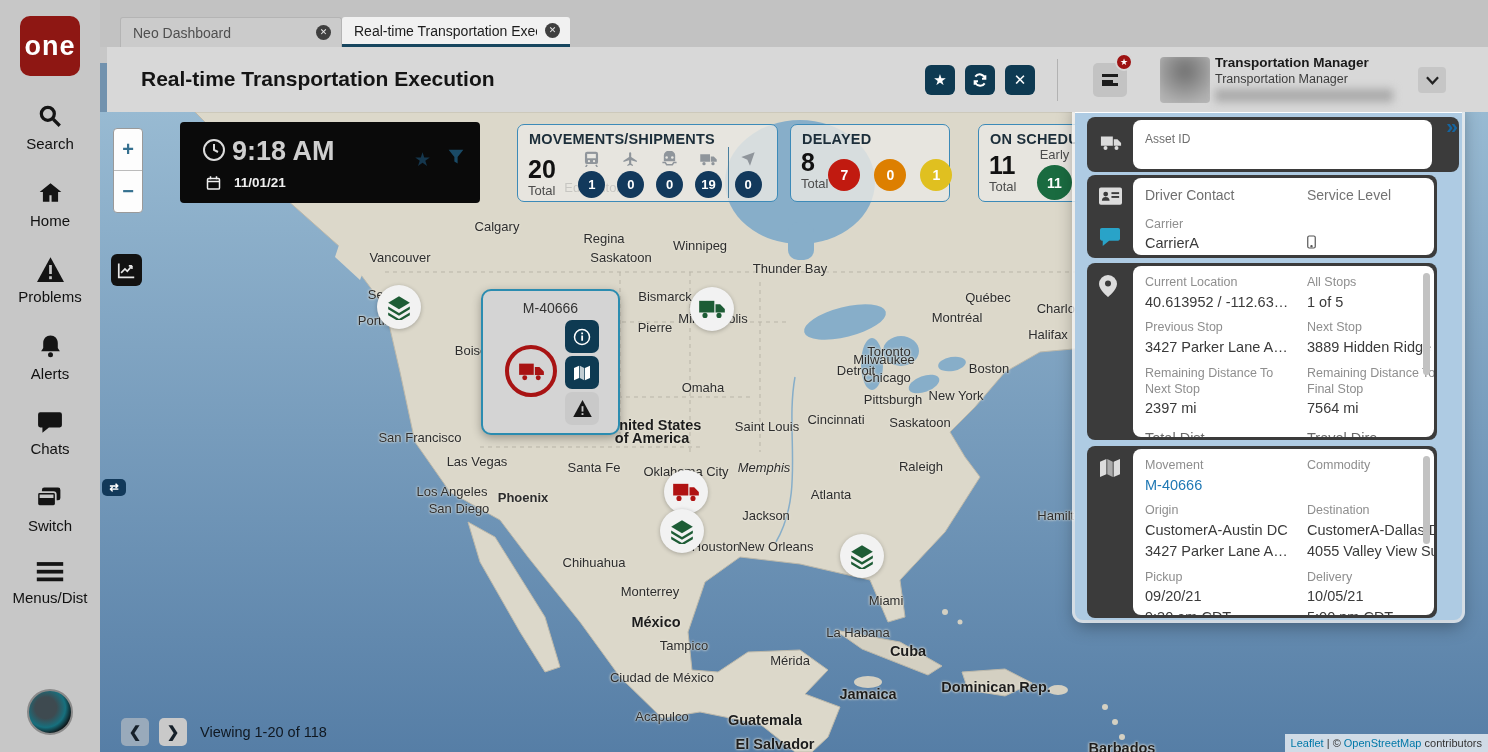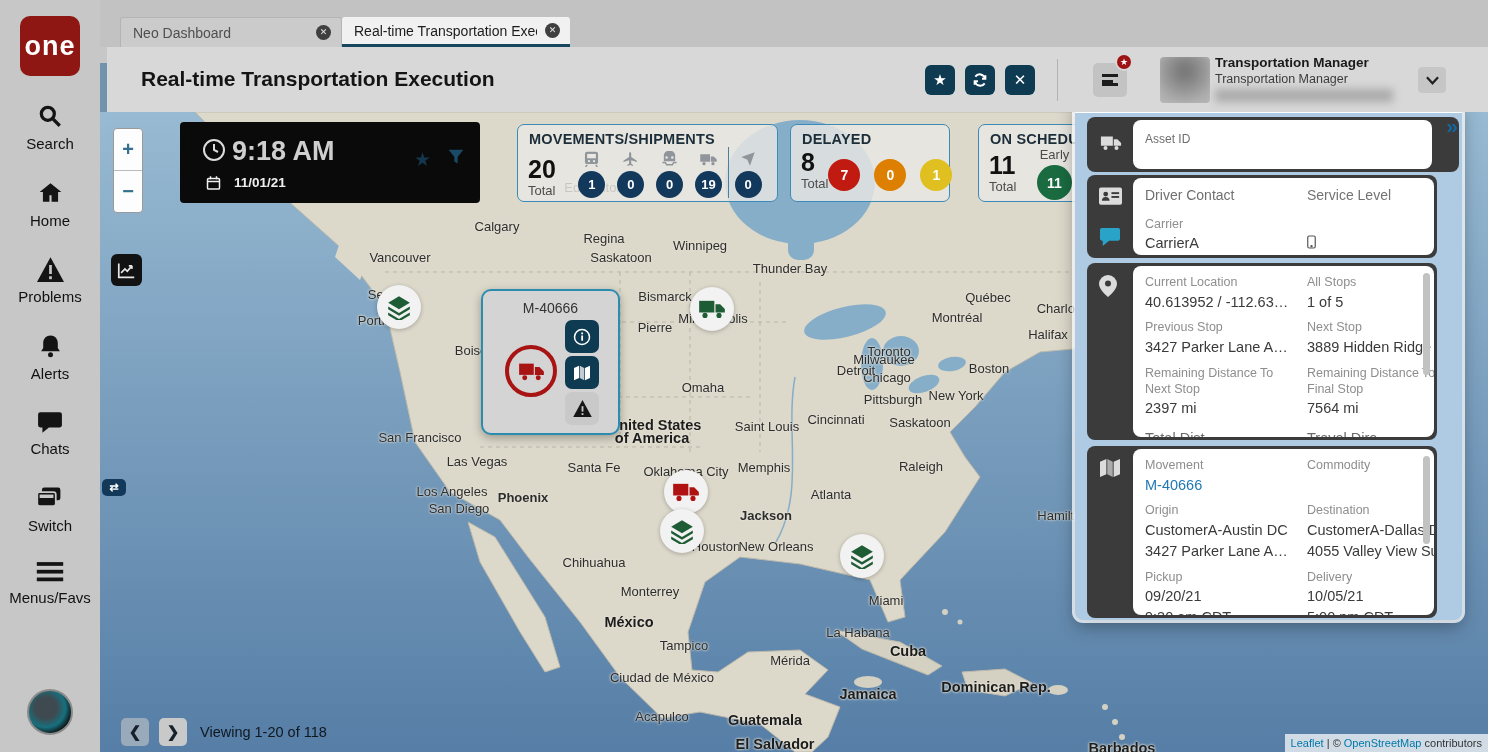"Memphis" span.map-label { font-style: none -> italic }
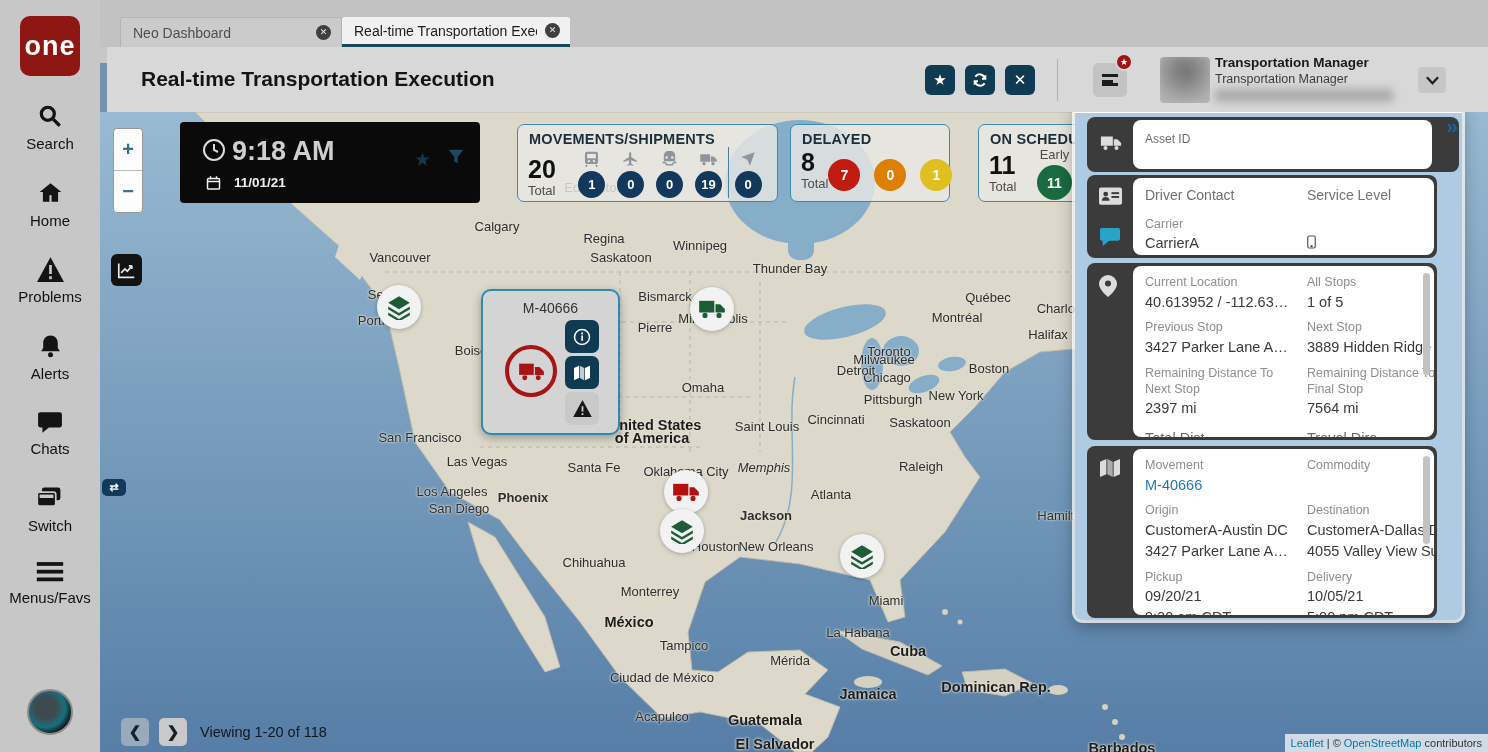"Jackson" span.map-label { font-weight: bold -> none }
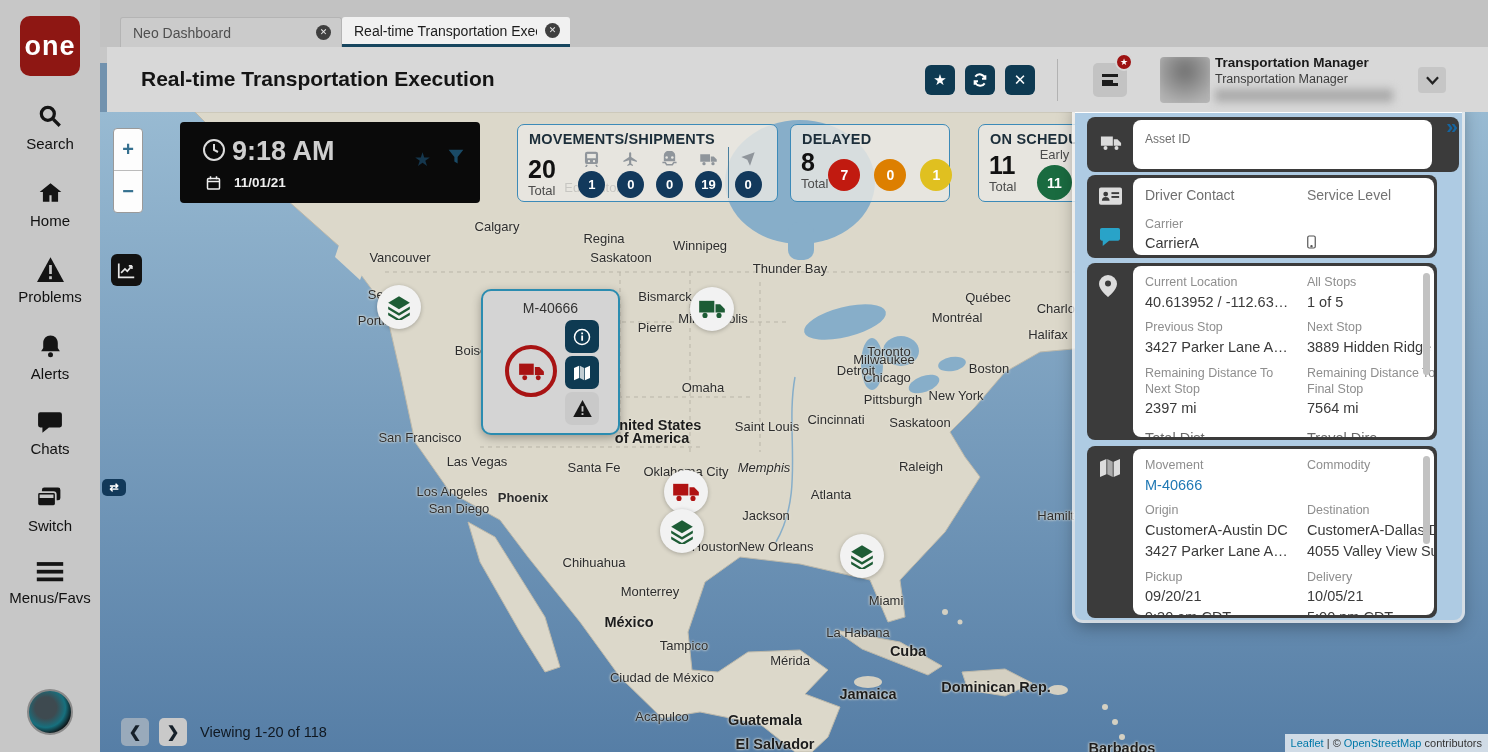"Menus/Favs" span.sl { text: Menus/Favs -> Menus/Dist }
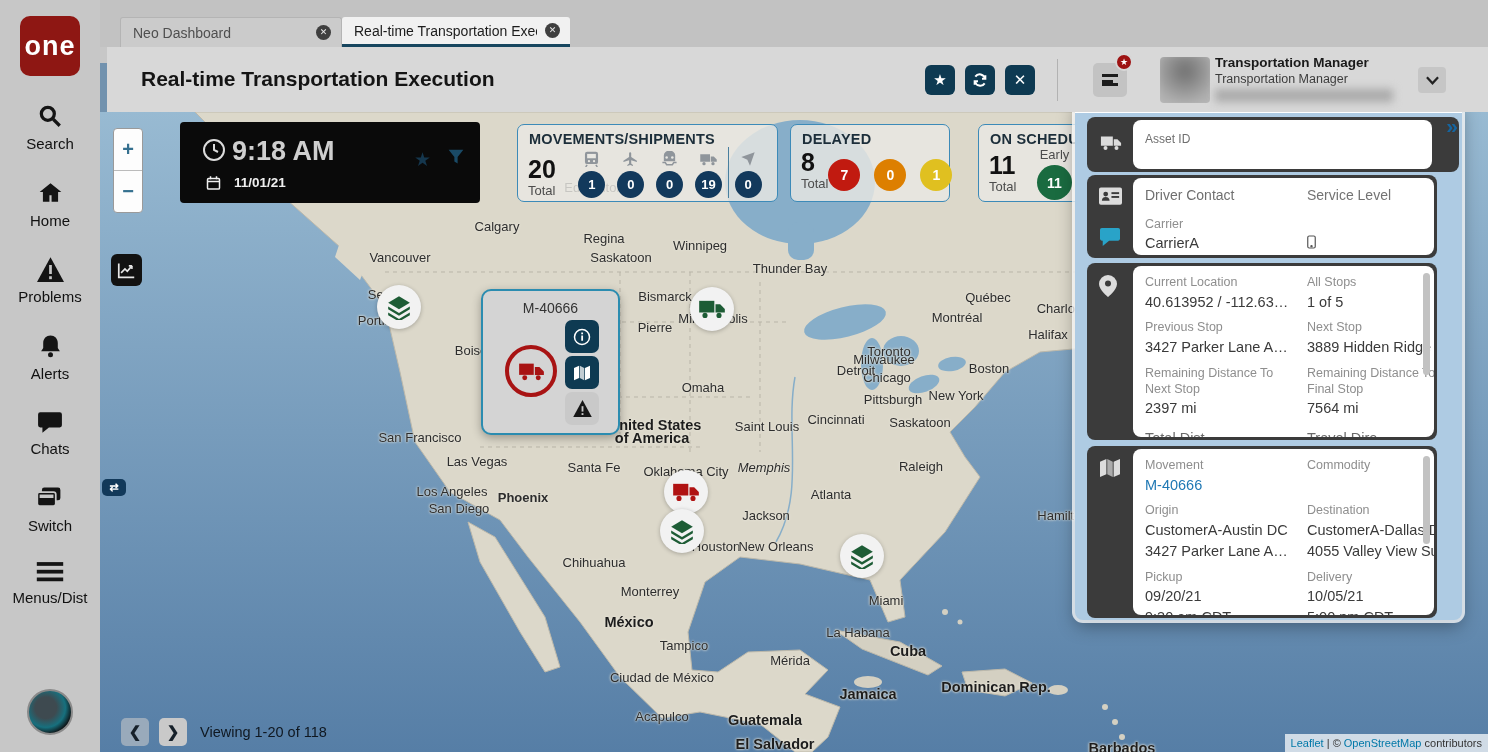"México" span.map-label { left: 529px -> 556px }
